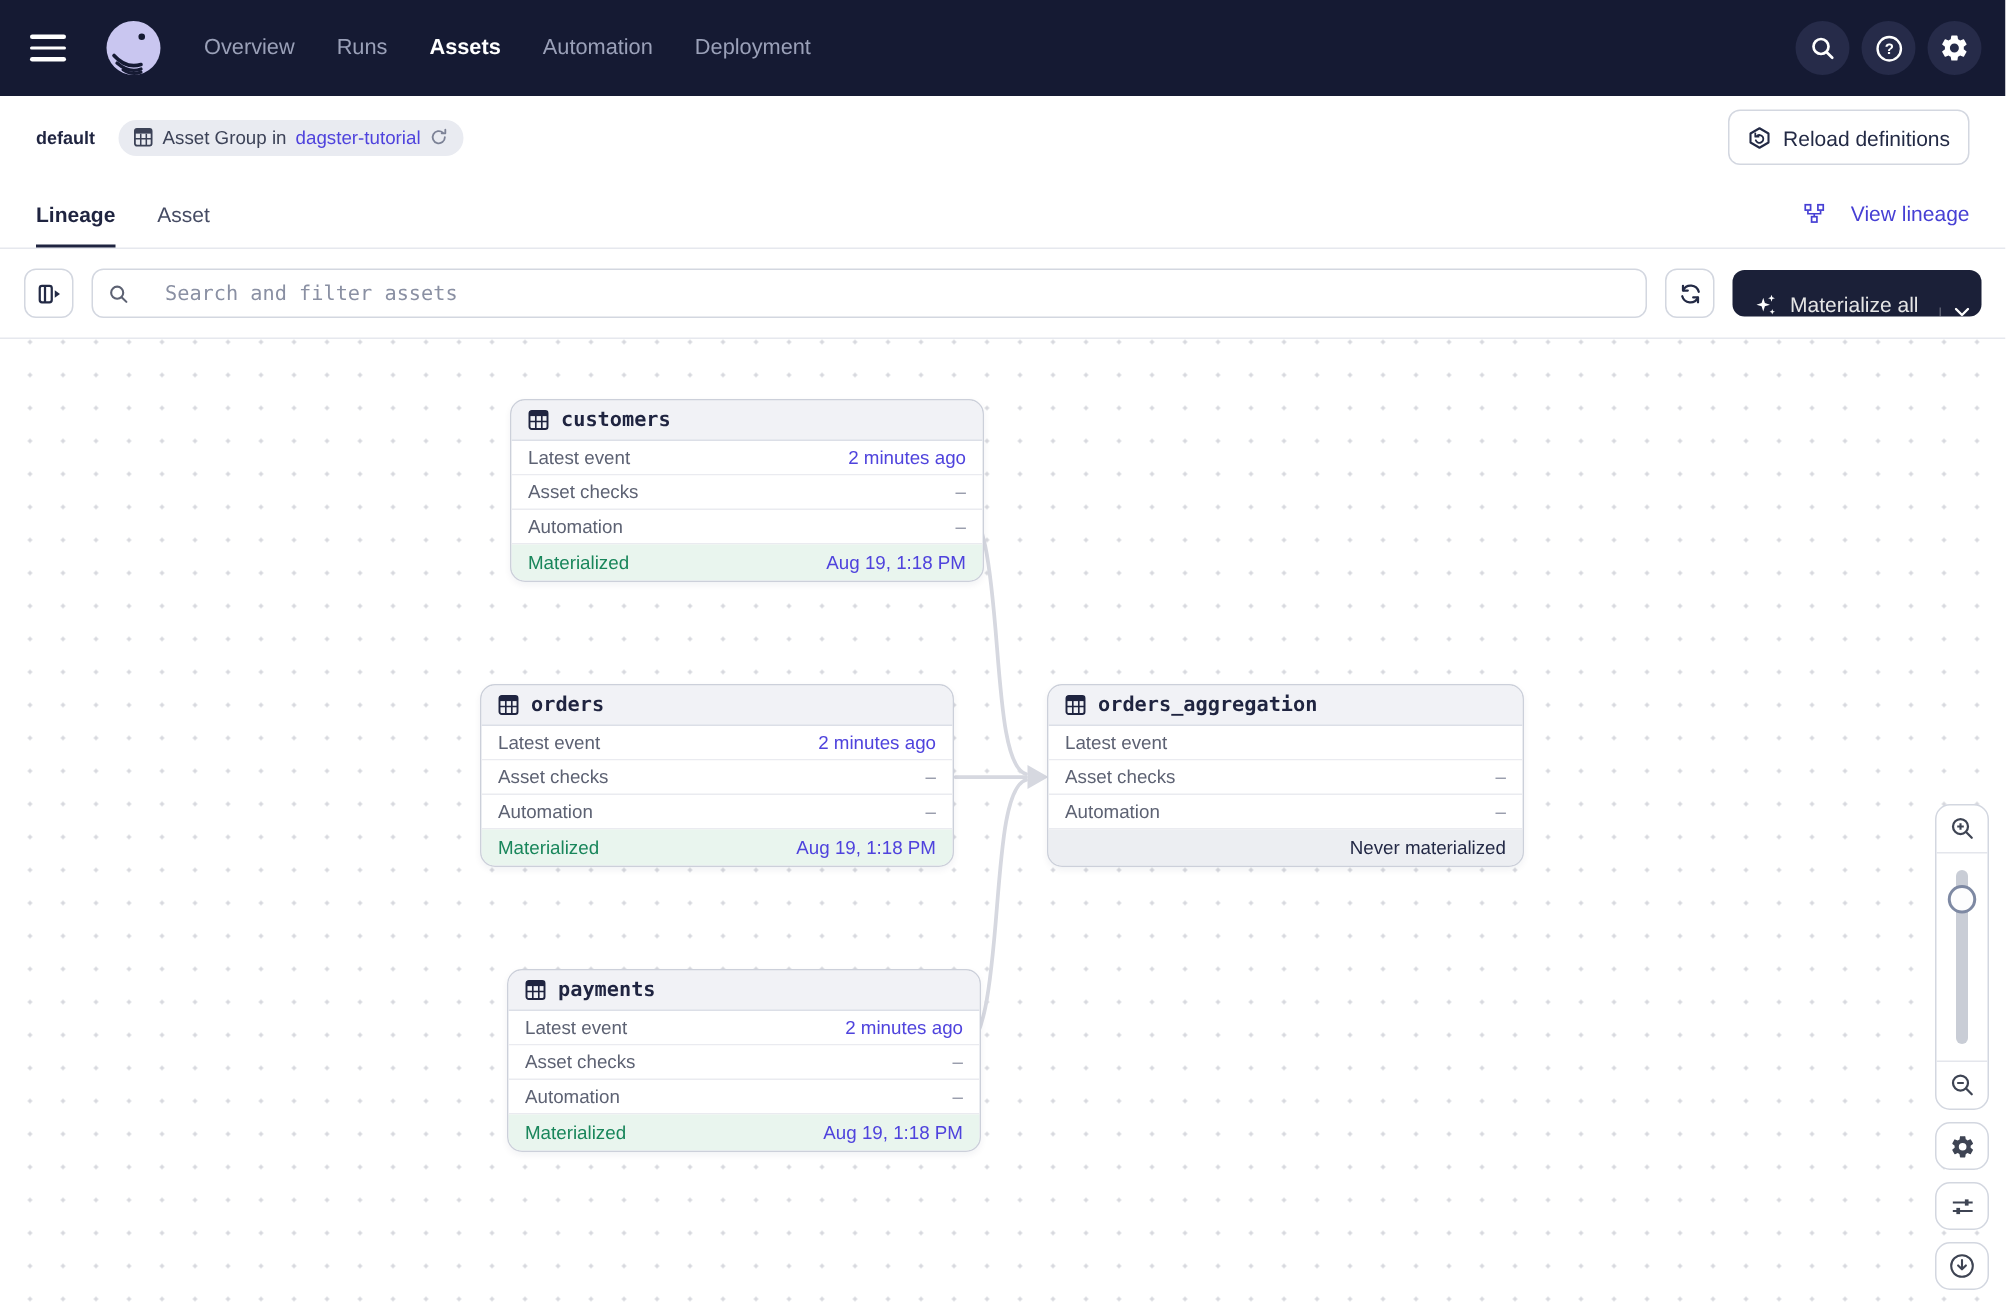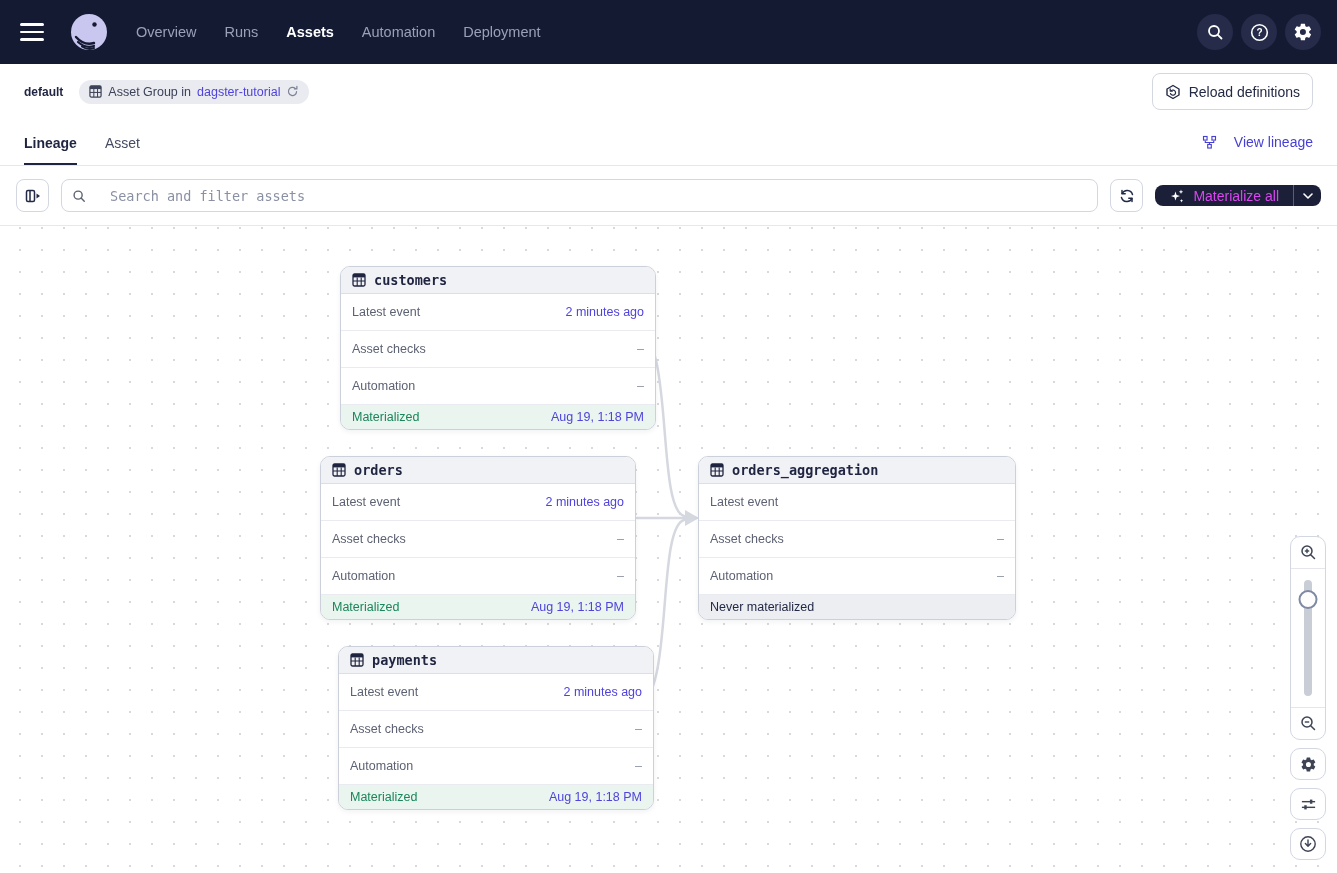"Materialize all" .mat-group { align-items: none -> flex-end; color: #d946ef -> #e5e5e5; height: 21px -> 31px }
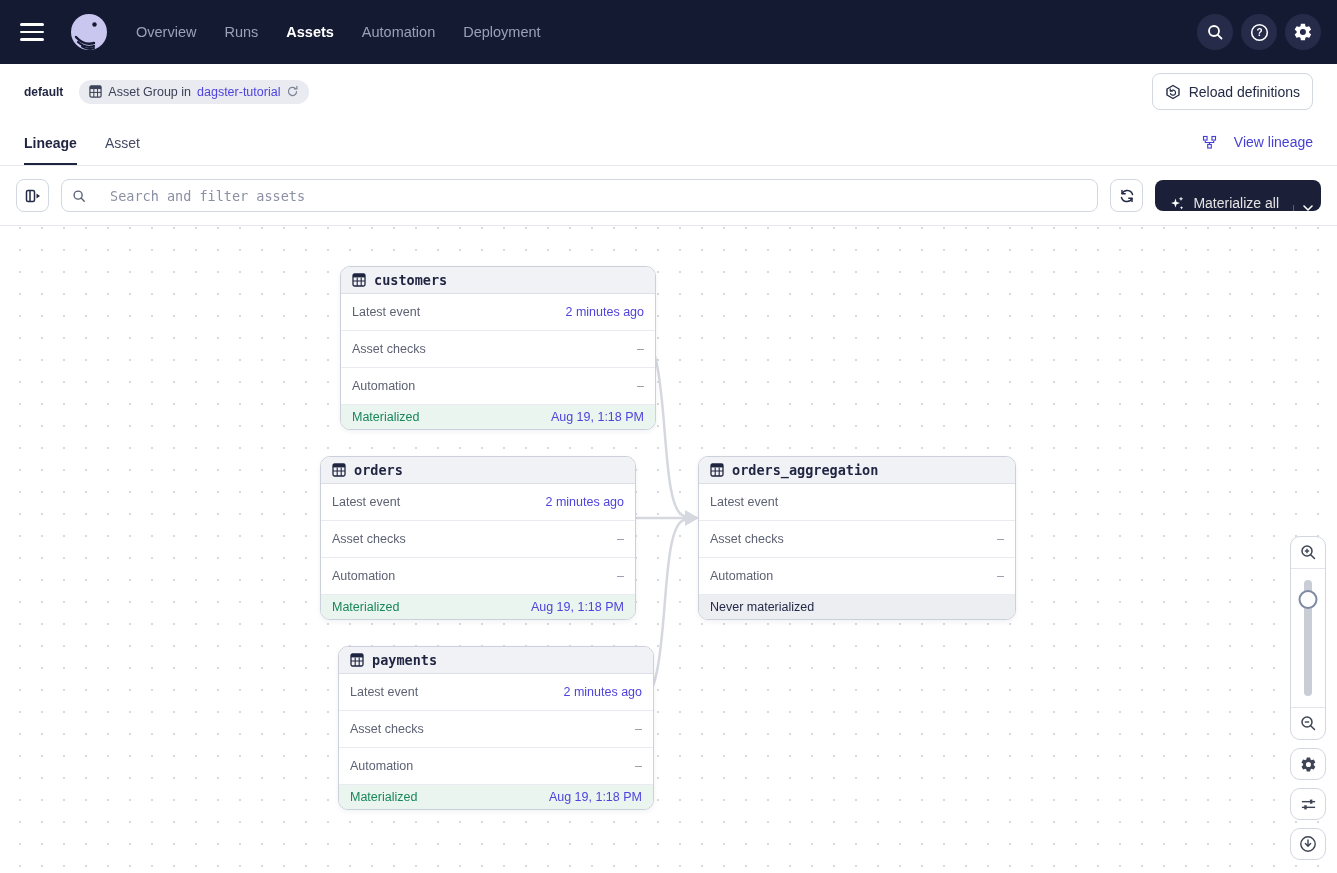"Latest event" .card-row { height: 37px -> 23px }
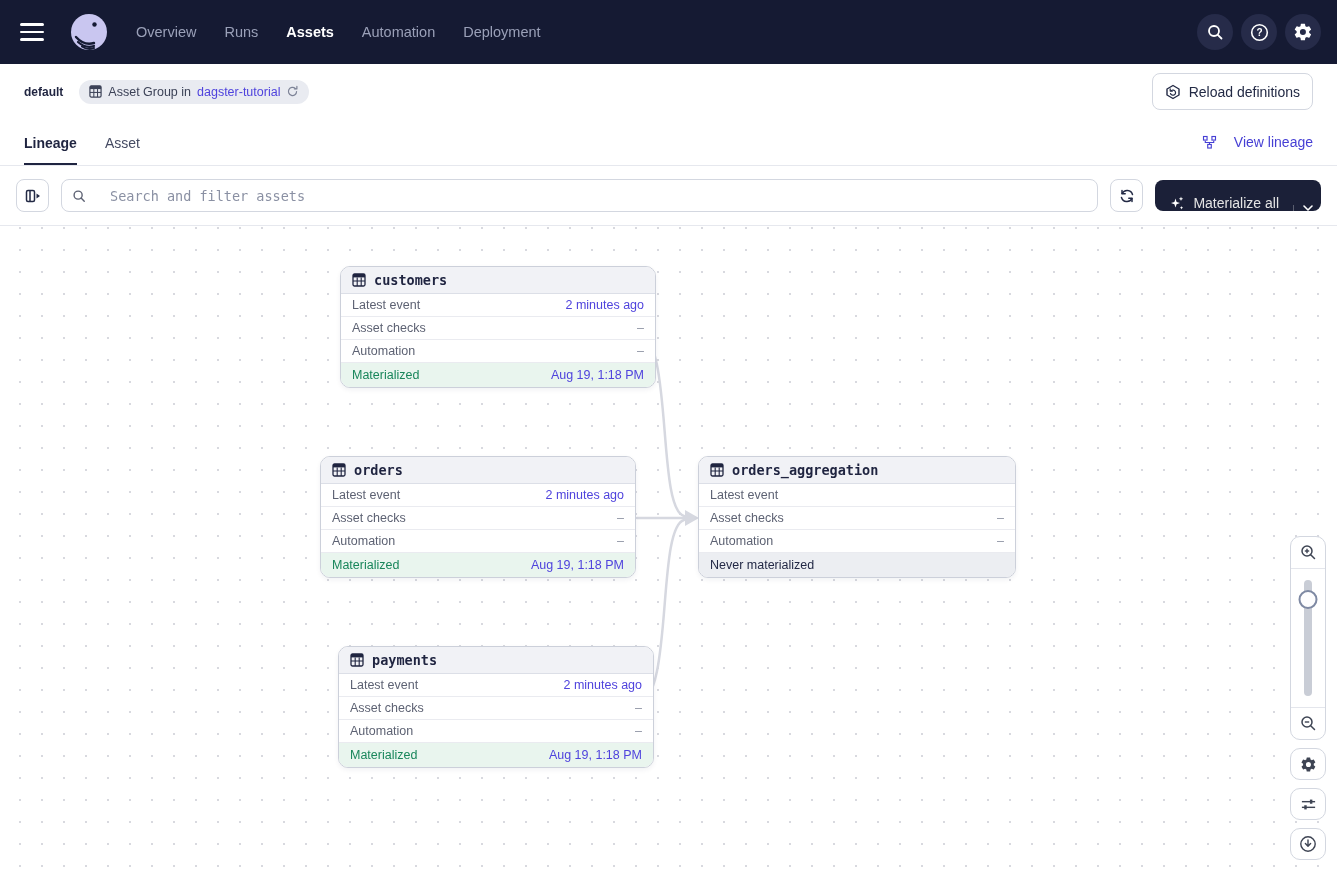"Never materialized" .status-never { justify-content: none -> flex-end }
